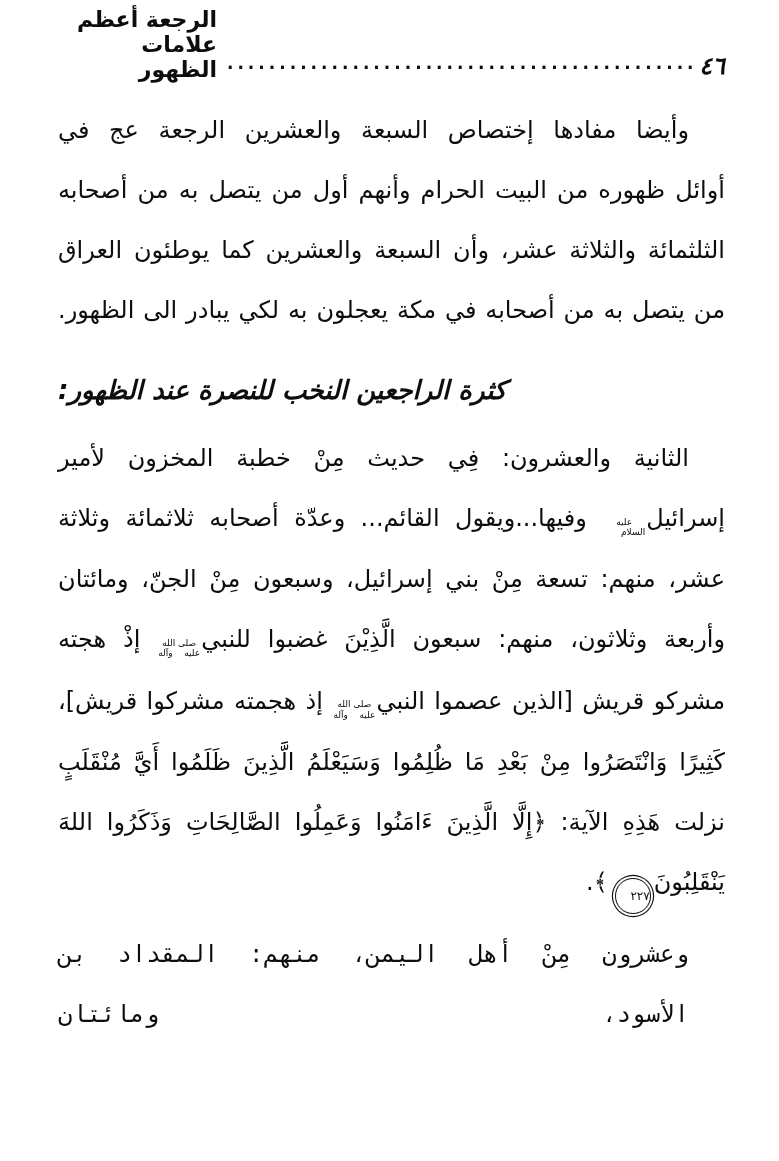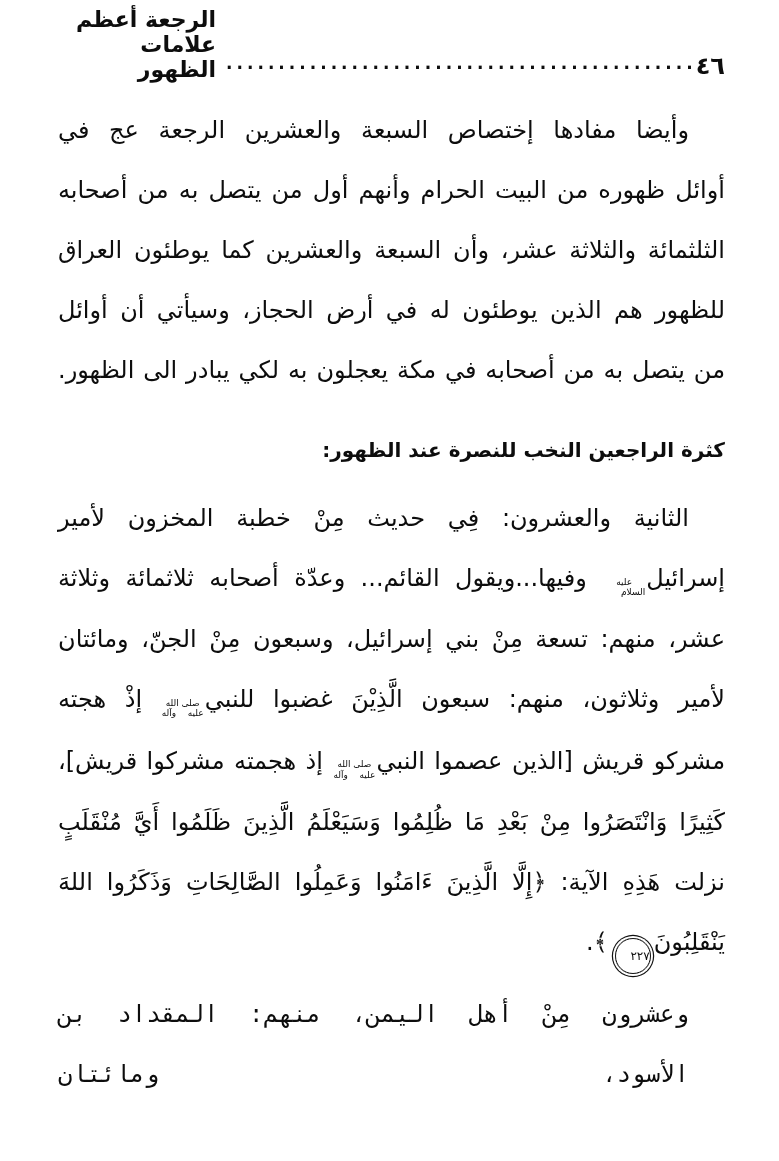"٤٦" .header .num { font-style: none -> italic }
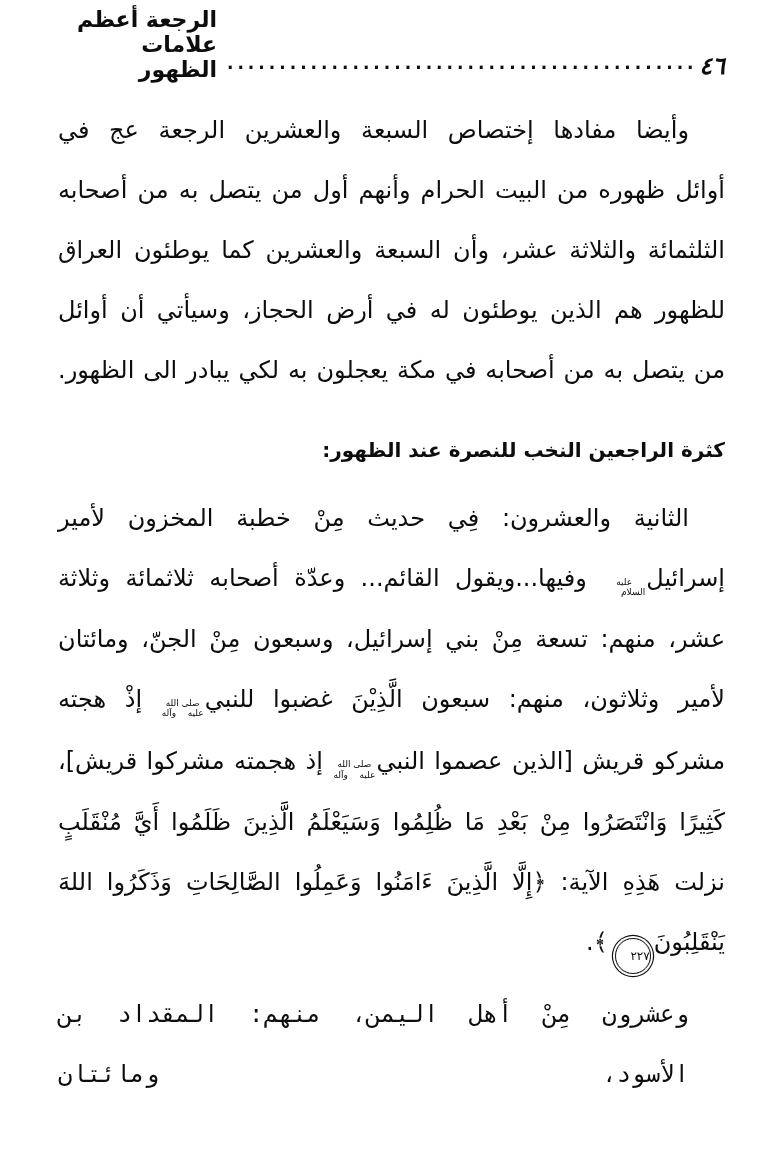"للظهور هم الذين يوطئون له" div.line { html: <div><span>للظهور هم الذين يوطئون له في أرض الحجاز، وسيأتي أن أوائل</span></div> -> none }
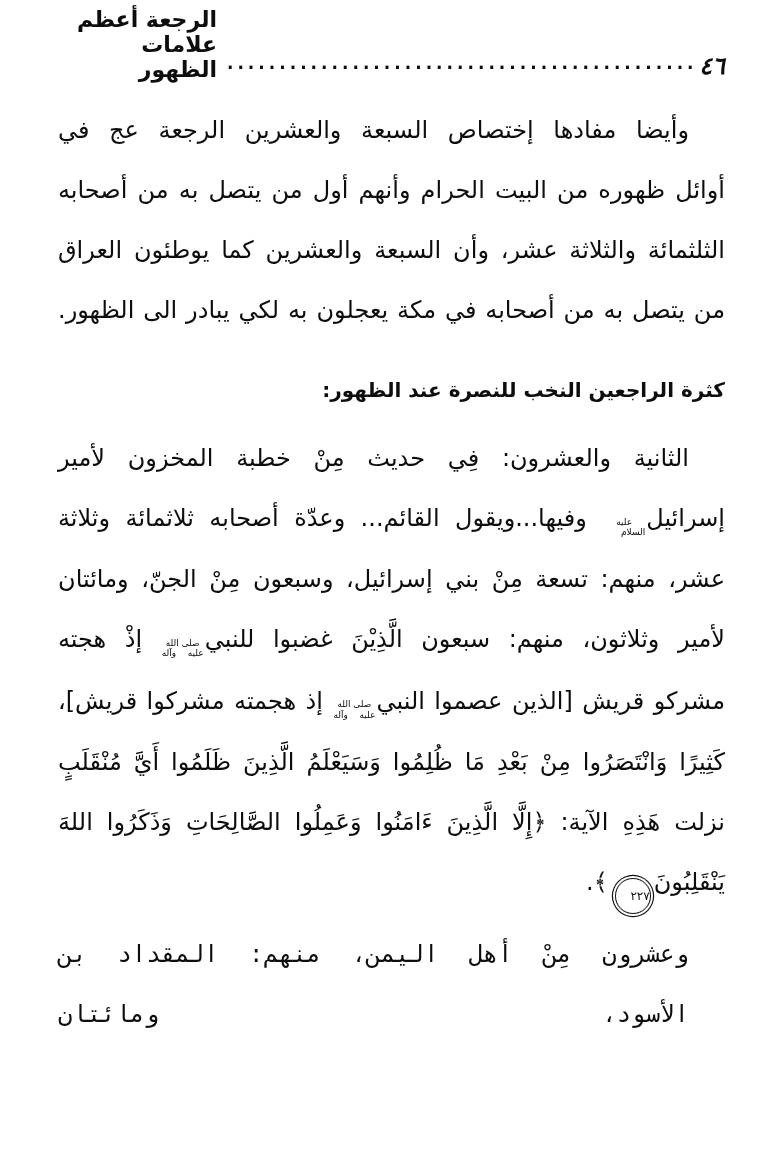"كثرة الراجعين النخب للنصرة عند" .heading { font-size: 20px -> 26px; font-style: none -> italic; text-align: right -> left }
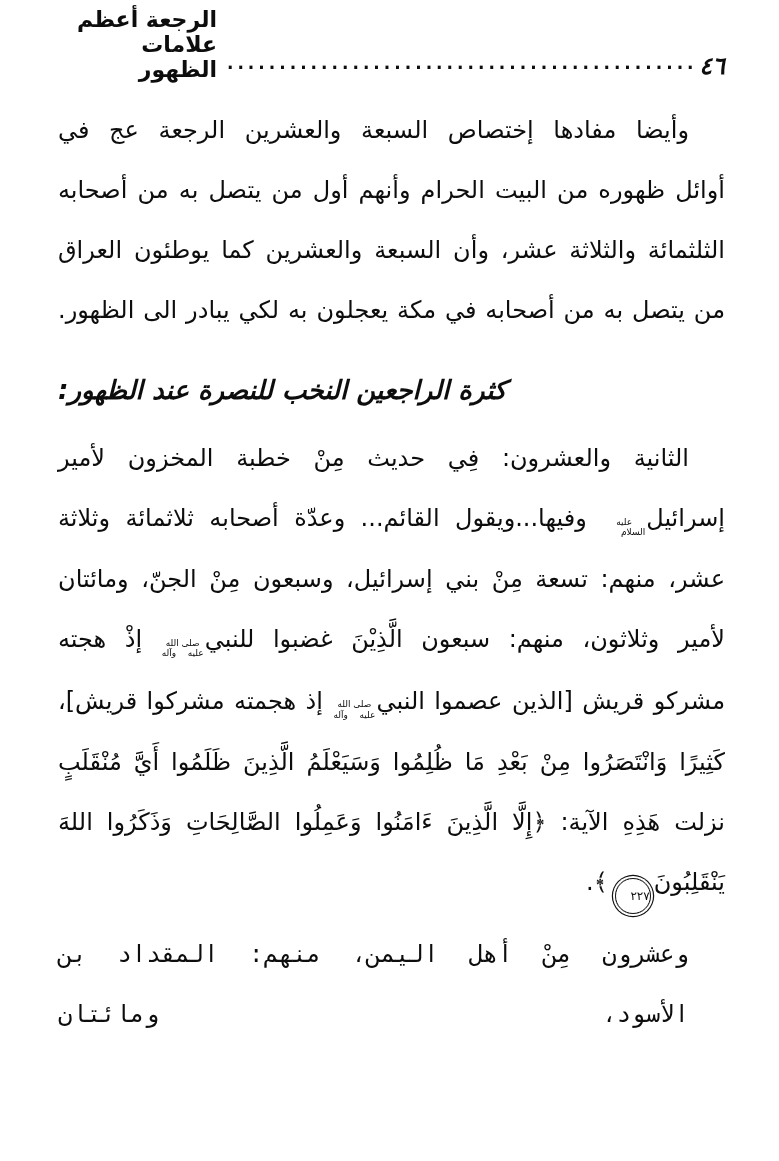"لأمير وثلاثون، منهم: سبعون الَّذِيْنَ" span.seg { text: لأمير -> وأربعة }
